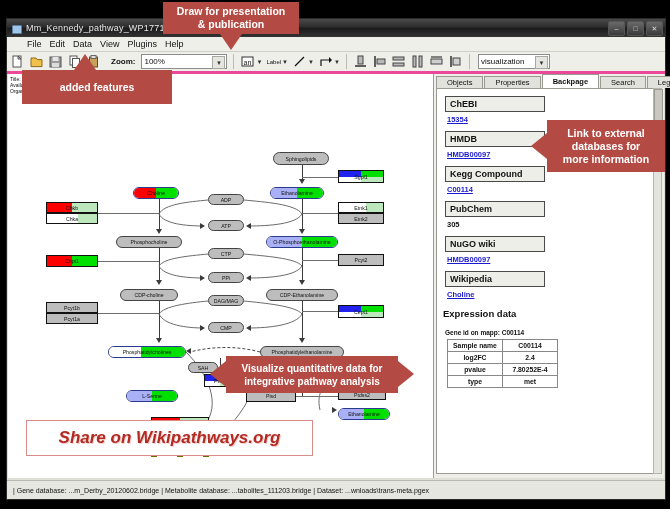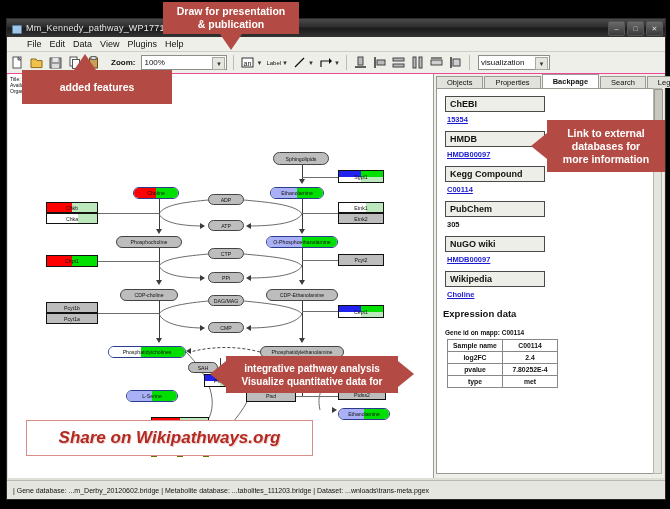"Zoom:" .toolbar { border-bottom: 1px solid #ec4899 -> 3px solid #ec4899 }
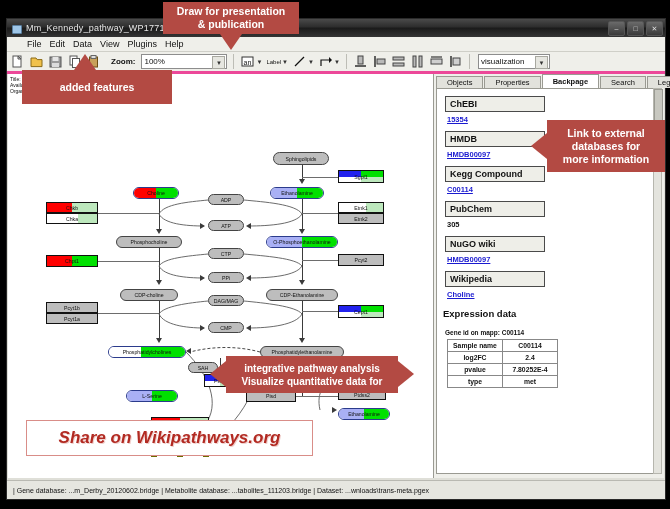"integrative pathway analysis" span { order: before "Visualize quantitative data for" -> after "Visualize quantitative data for" }
